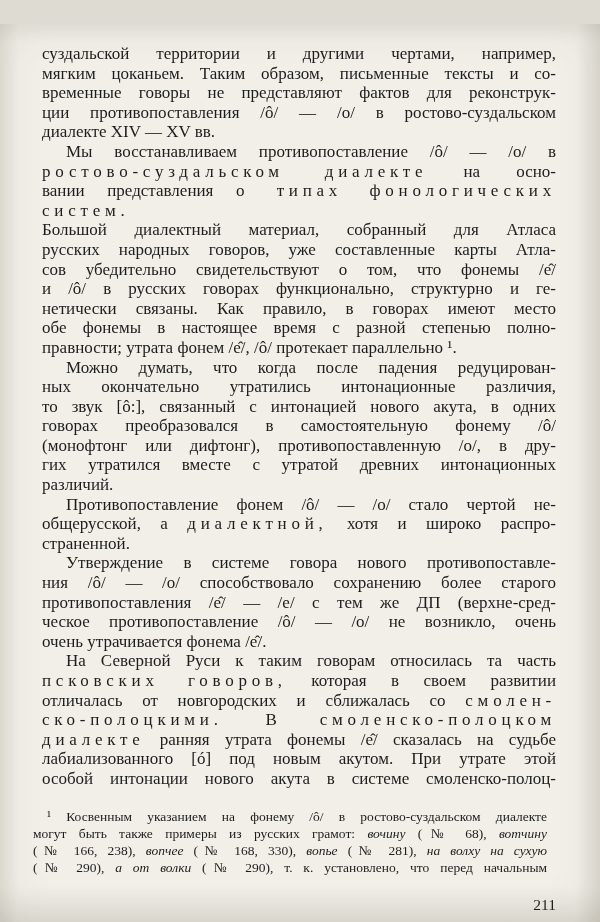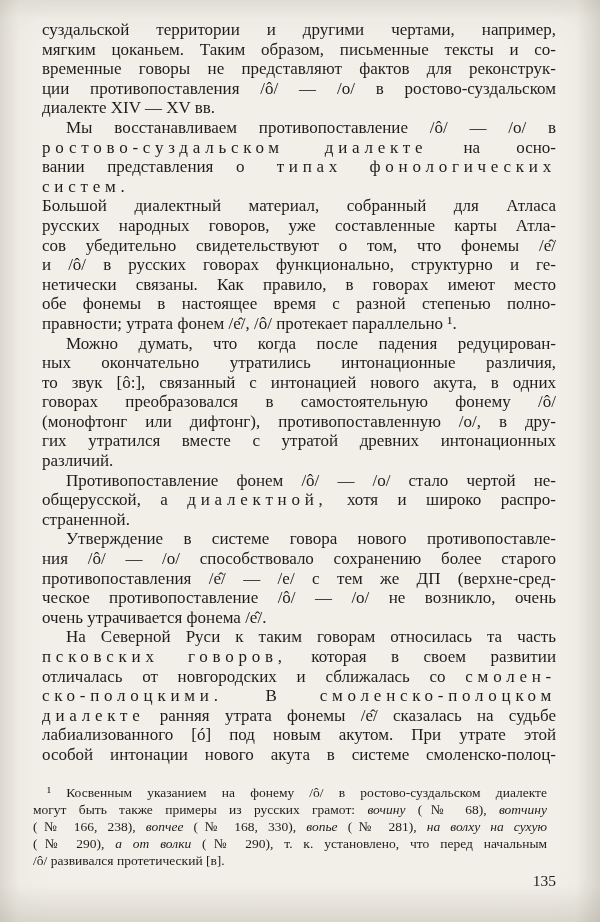"суздальской территории и другими" .page { margin-top: none -> 24px }
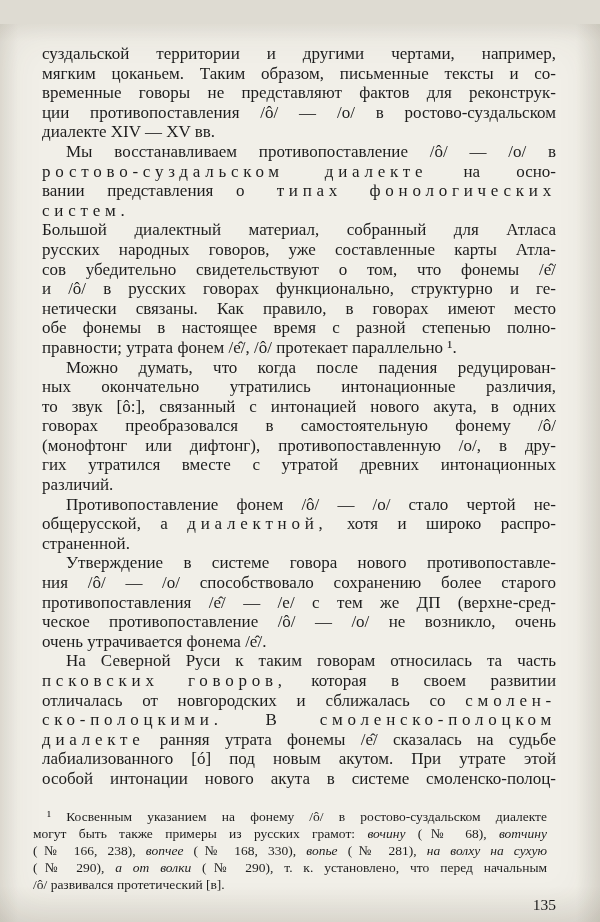"/ô/ развивался протетический [в]." div.line { html: <div><span>/ô/ развивался протетический [в].</span></div> -> none }
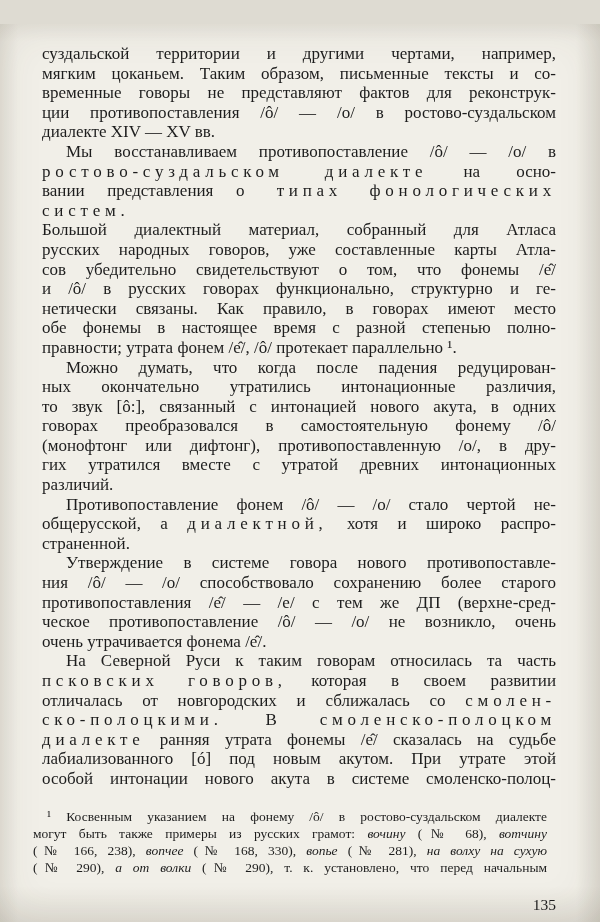"135" div.page-number { text: 135 -> 211 }
